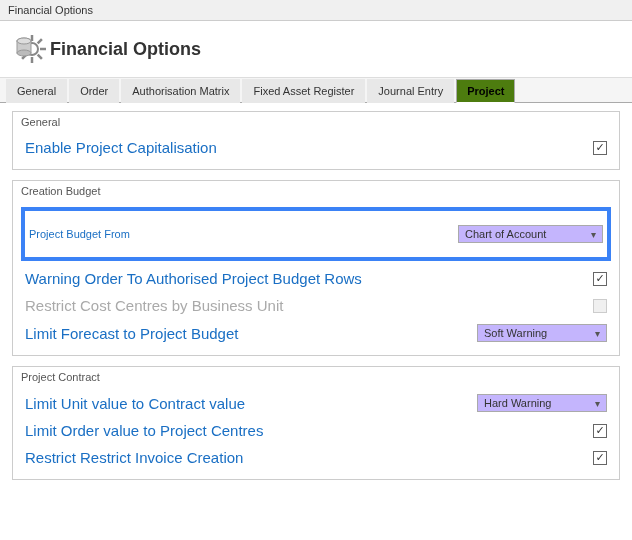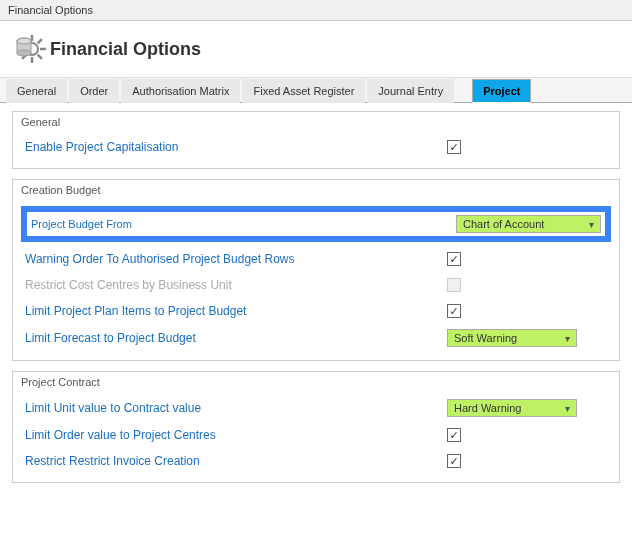"Project" .tab.active { background: #0ea5e9 -> #4d7c0f; margin-left: 16px -> none }
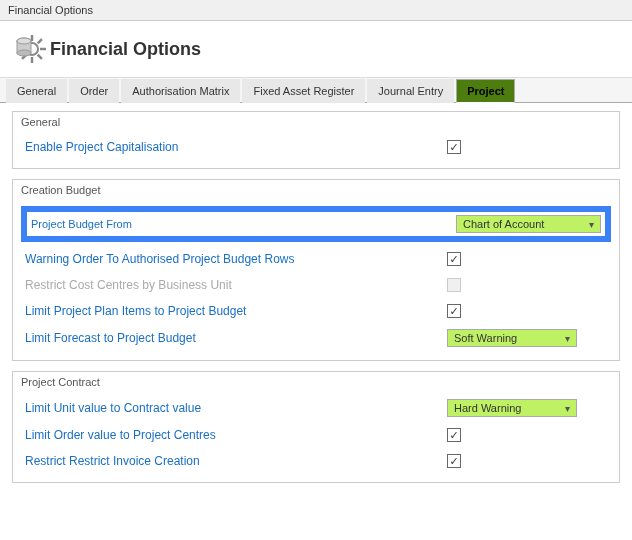"Enable Project Capitalisation" .form-row-label { font-size: 12px -> 15px }
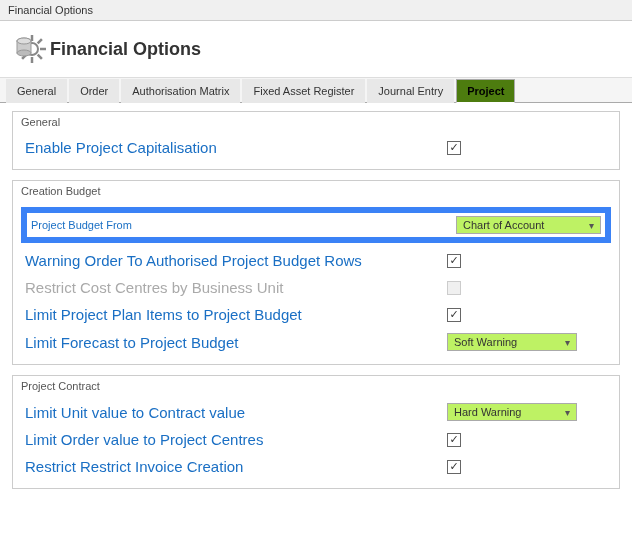"Project Budget From" .highlighted-row { border: 6px solid #3b82f6 -> 4px solid #3b82f6; padding: 3px 4px -> 14px 4px }
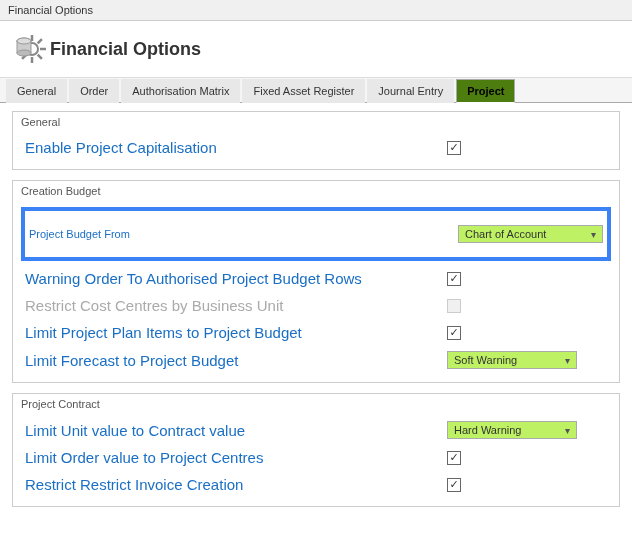"Chart of Account" .dropdown { background: #bef264 -> #c4b5fd }
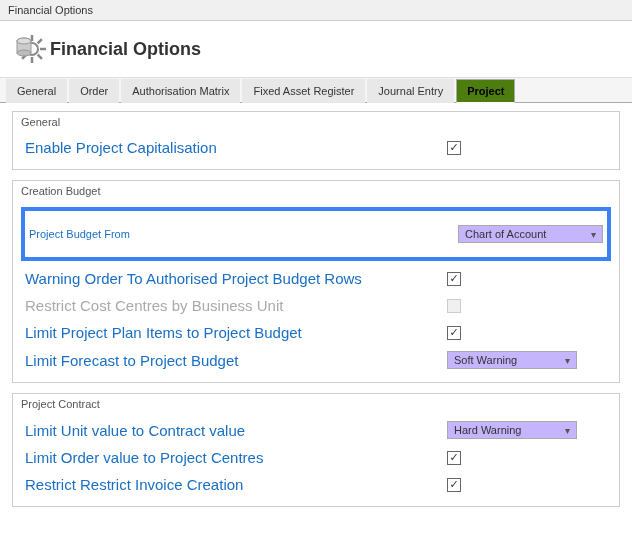"Limit Project Plan Items to" div.form-row { html: <div> <span>Limit Project Plan Items to Project Budget</span> <div> <div></div> </div> </div> -> none }
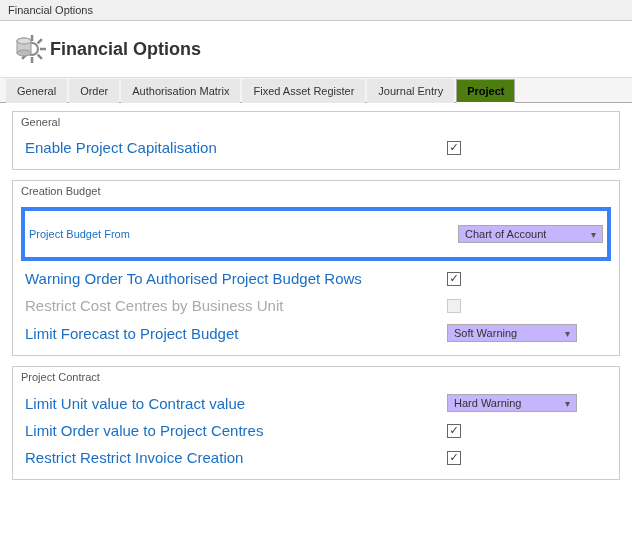"Soft Warning" .form-row-control { justify-content: flex-start -> flex-end }
